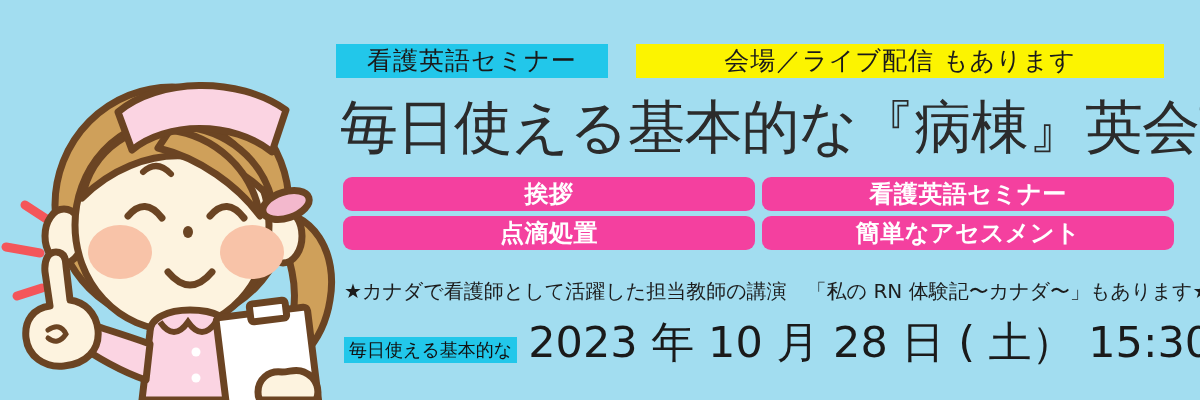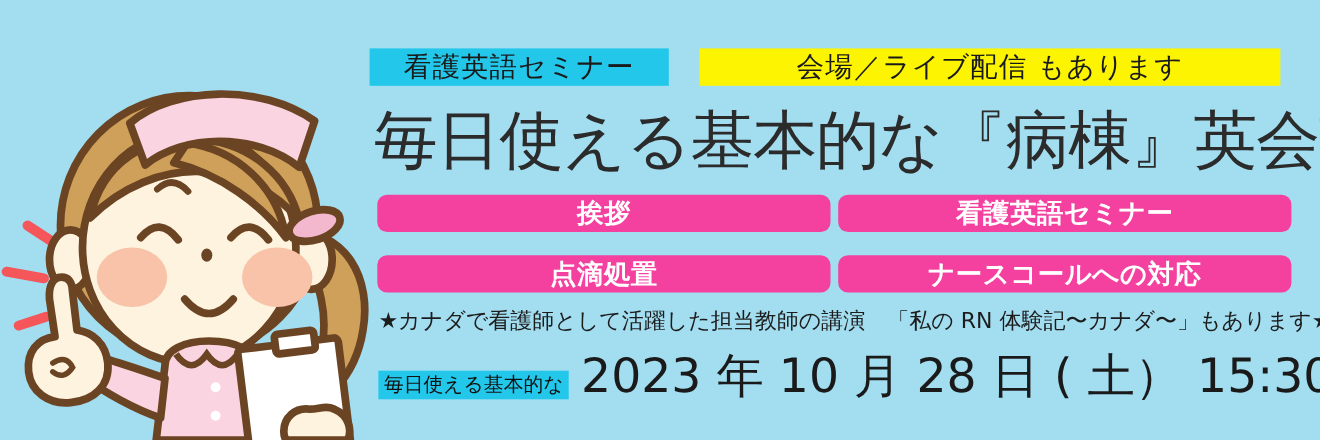"点滴処置" .pill.row-bottom { top: 55px -> 39px }
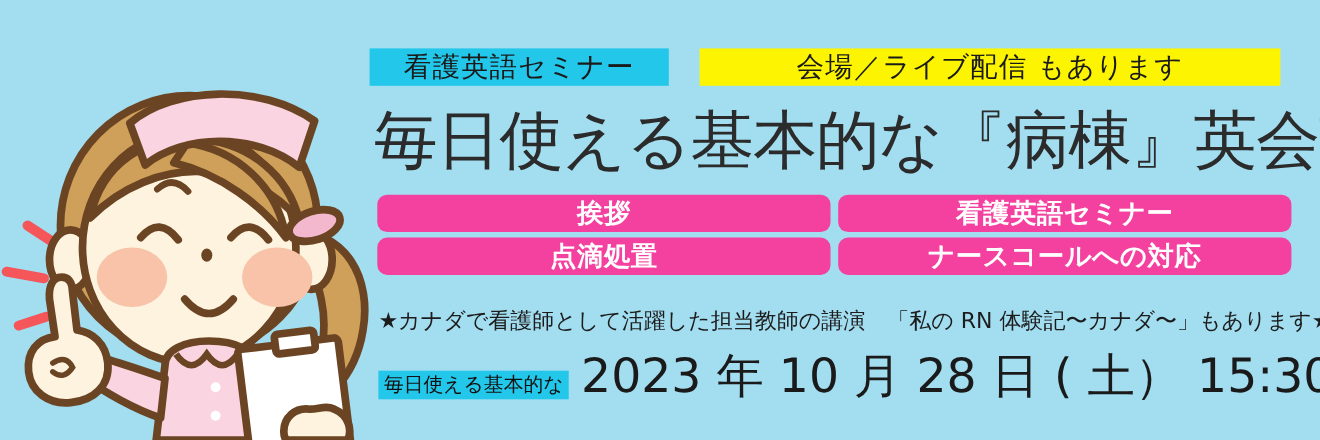"ナースコールへの対応" div.pill { text: ナースコールへの対応 -> 簡単なアセスメント }
